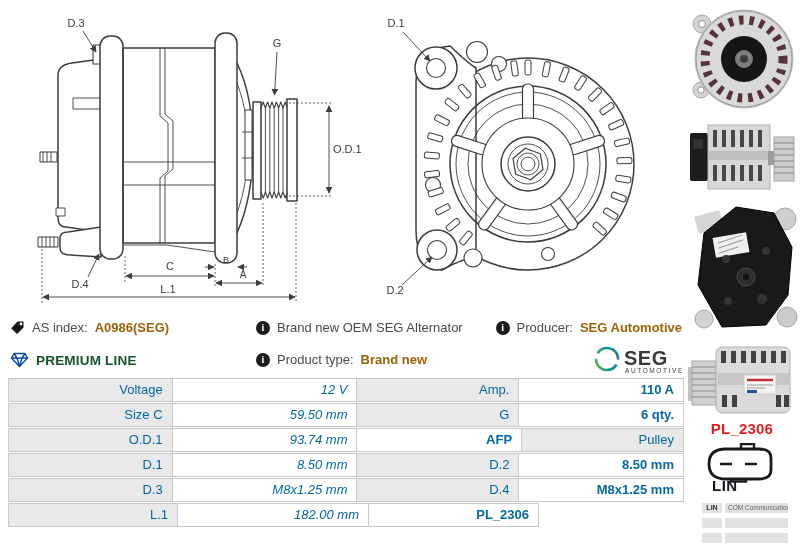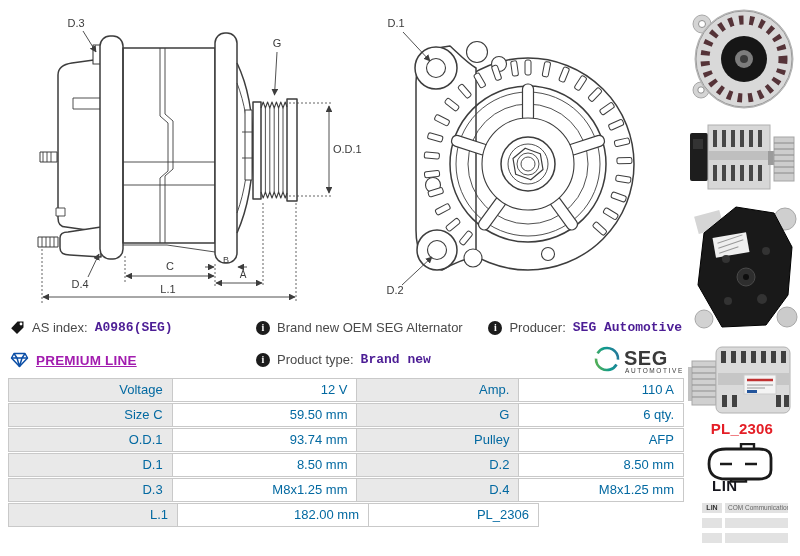"A0986(SEG)" .info-row b { color: #4c1d95 -> #a16207; font-family: Liberation Mono, monospace -> none }
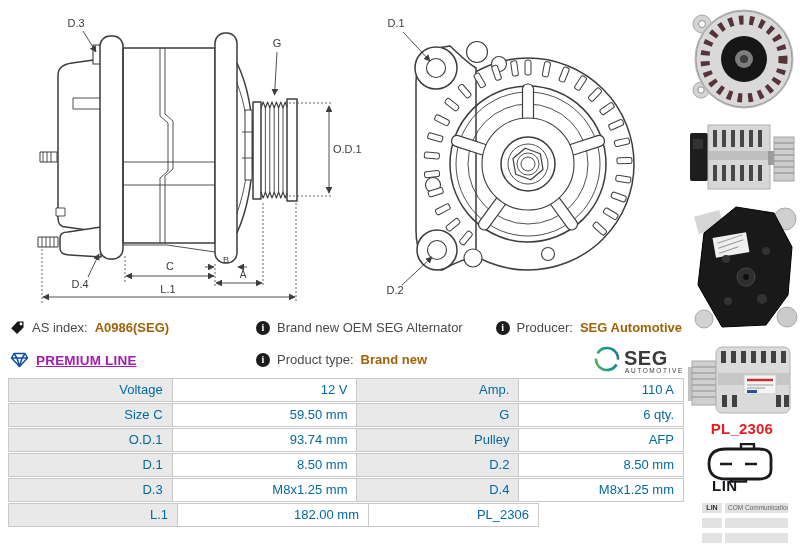"PREMIUM LINE" .premium-txt { color: #a21caf -> #14532d; text-decoration: underline -> none }
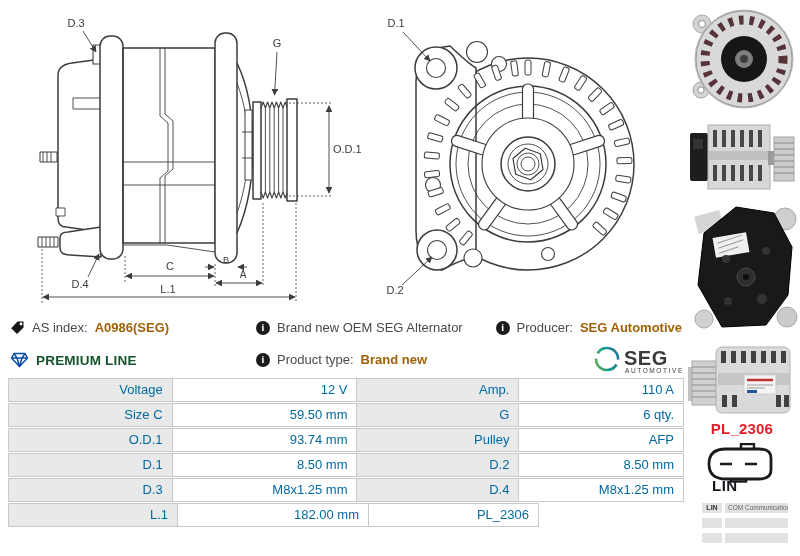"12 V" .c2 { font-style: none -> italic }
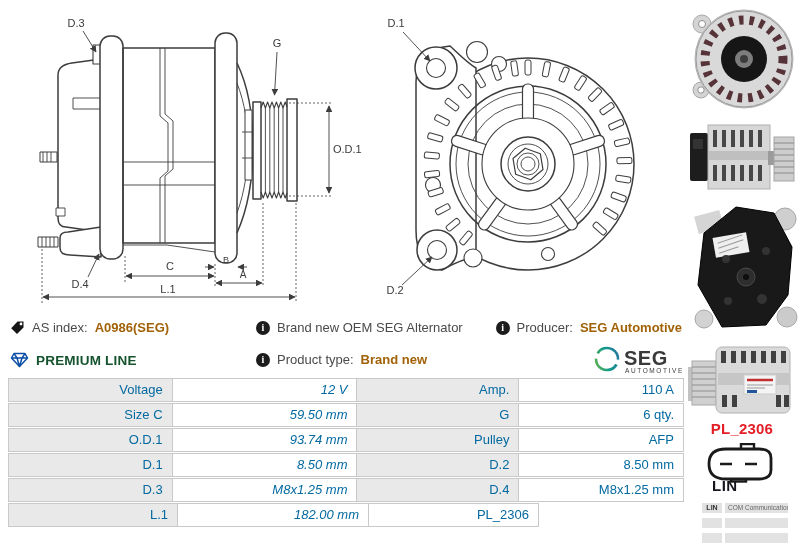"110 A" .c4 { font-weight: none -> bold }
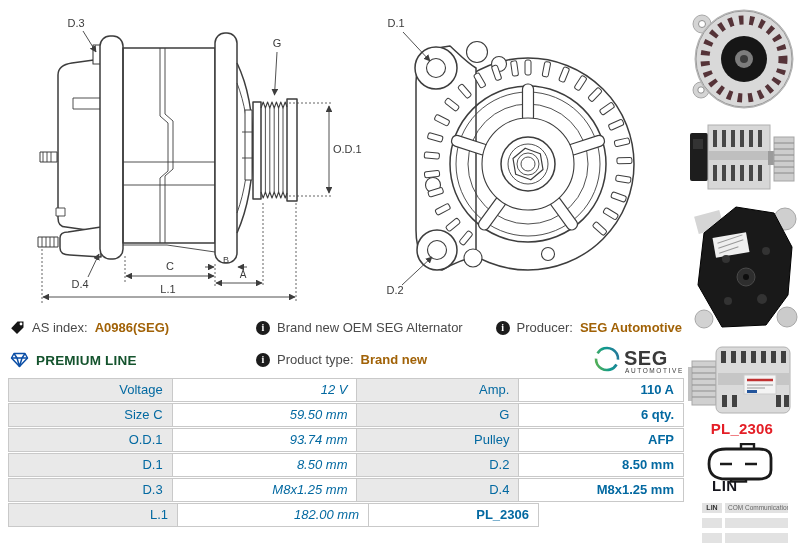"Pulley" div.spec-cell { order: before "AFP" -> after "AFP" }
